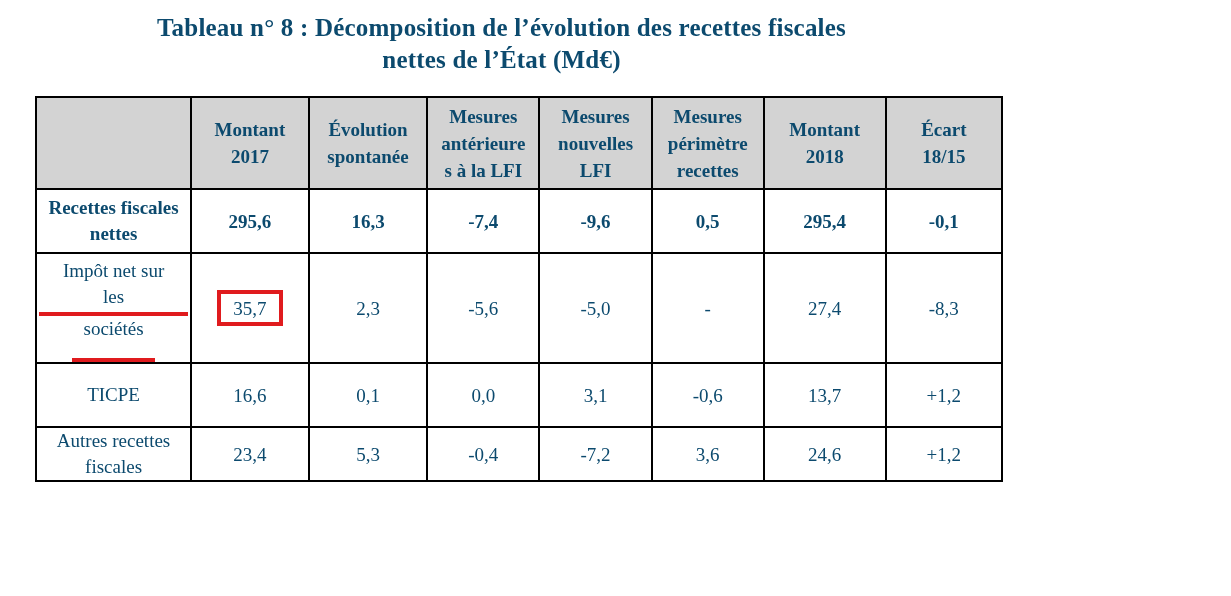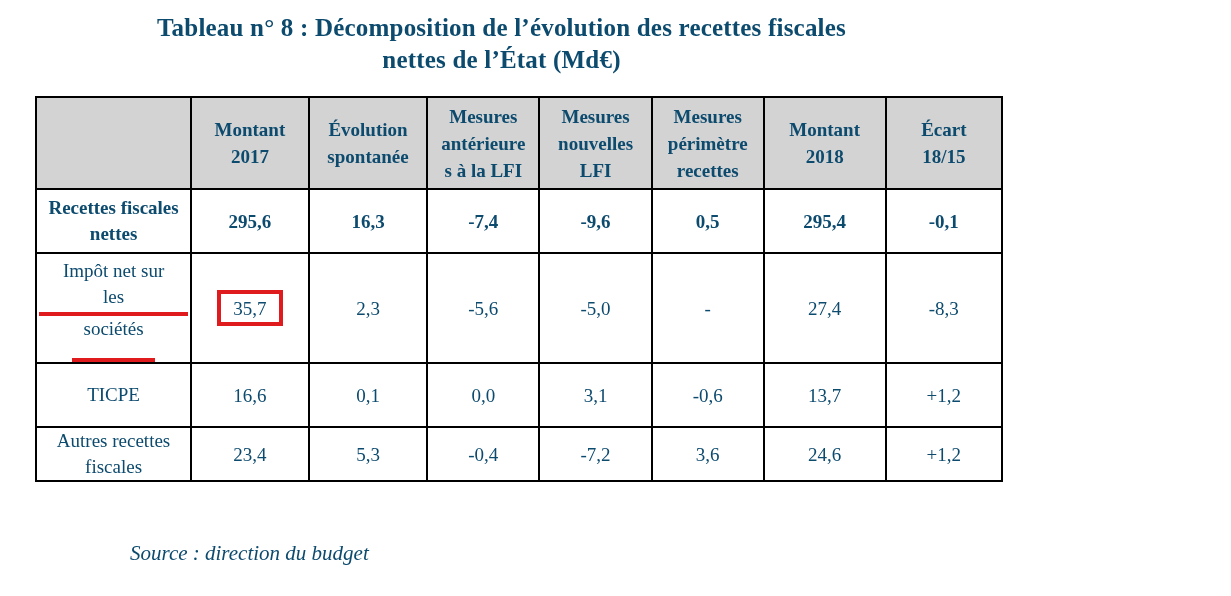"Source : direction du budget" div.source { html: <div>Source : direction du budget</div> -> none }
